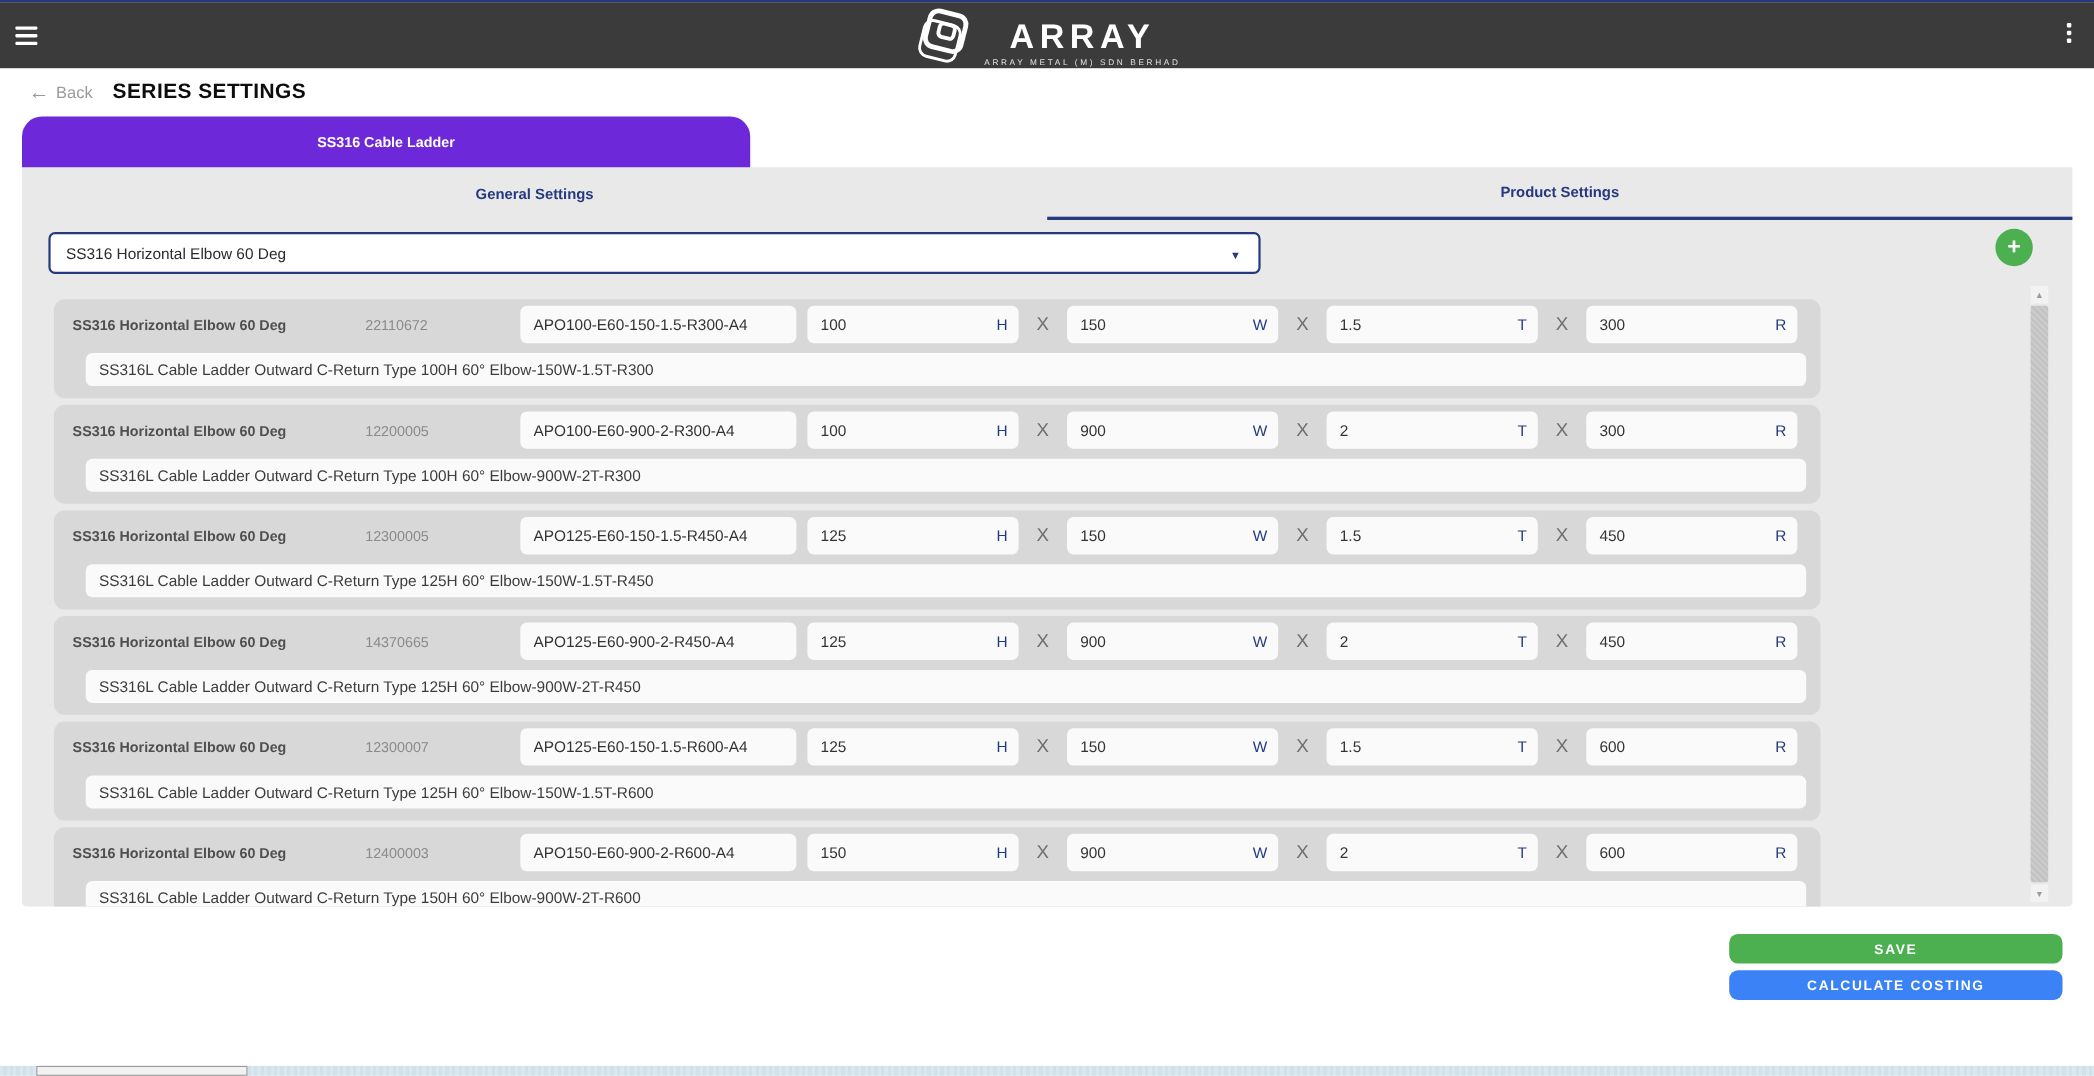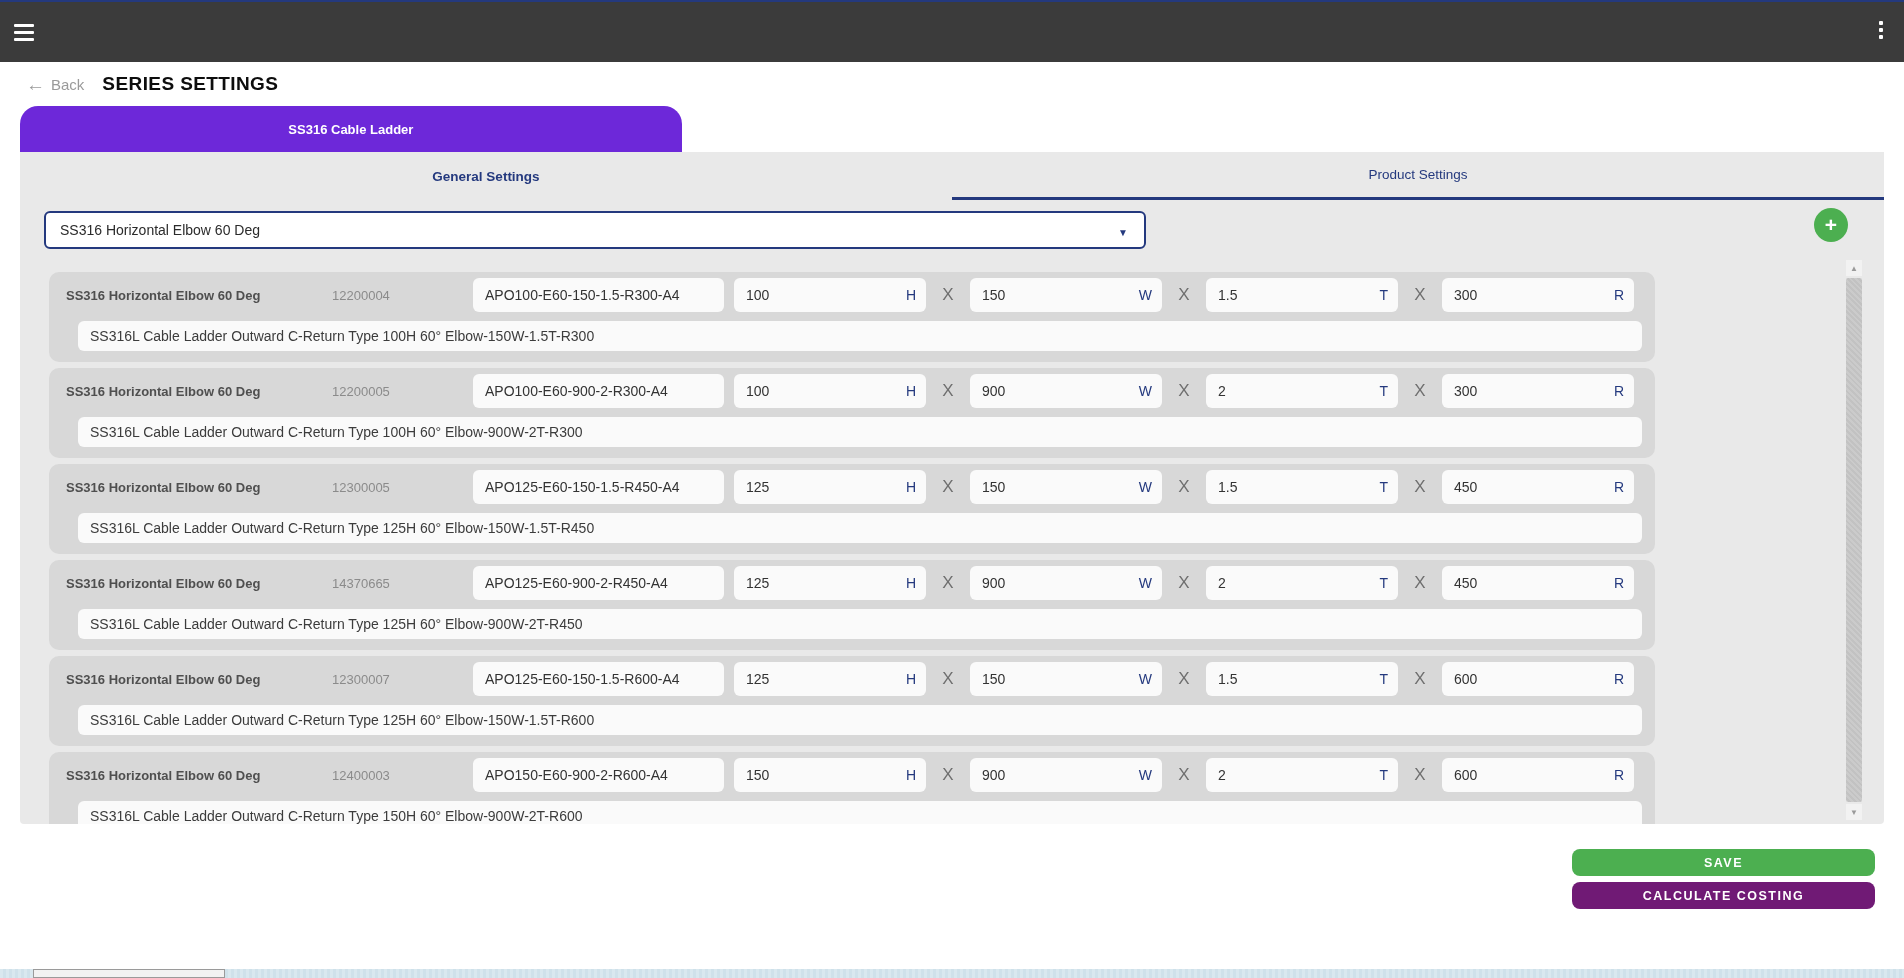"ARRAY" div.logo { html: none -> <div> <svg> <rect></rect> <rect></rect> <rect></rect> </svg> <div> <div>ARRAY</div> <div>ARRAY METAL (M) SDN BERHAD</div> </div> </div> }
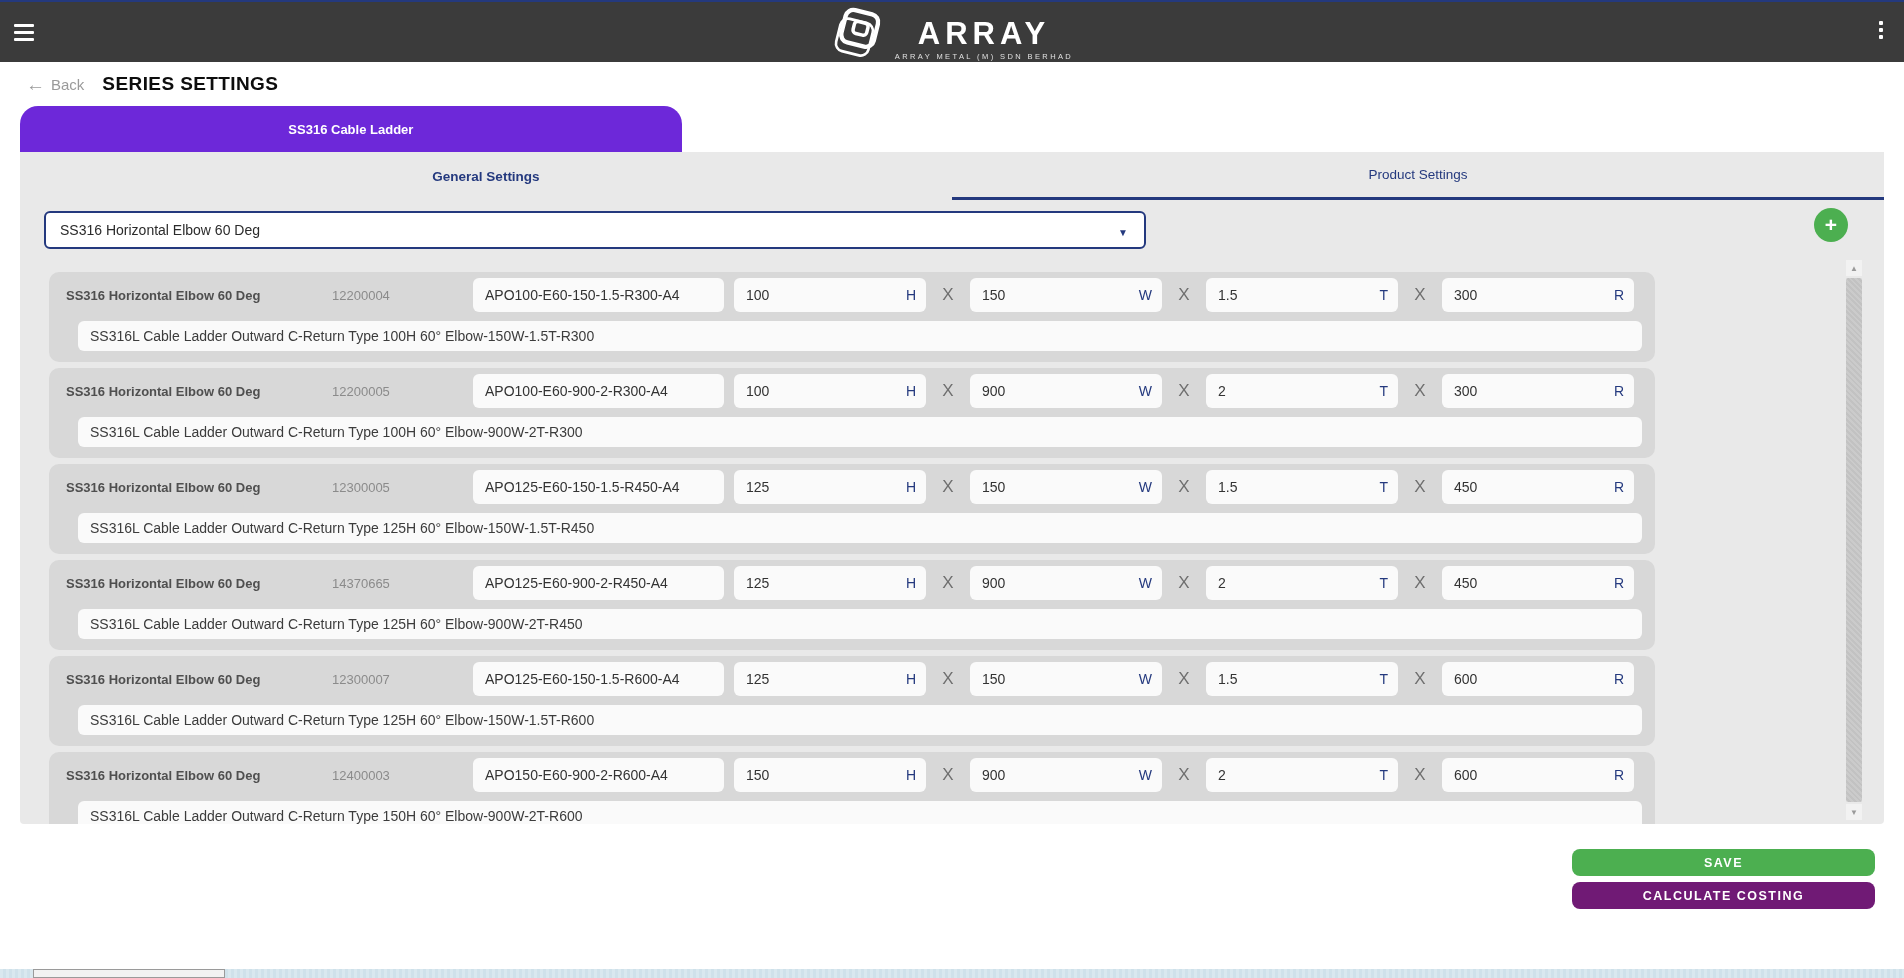"Product Settings" .subtab.active { font-weight: 400 -> 700 }
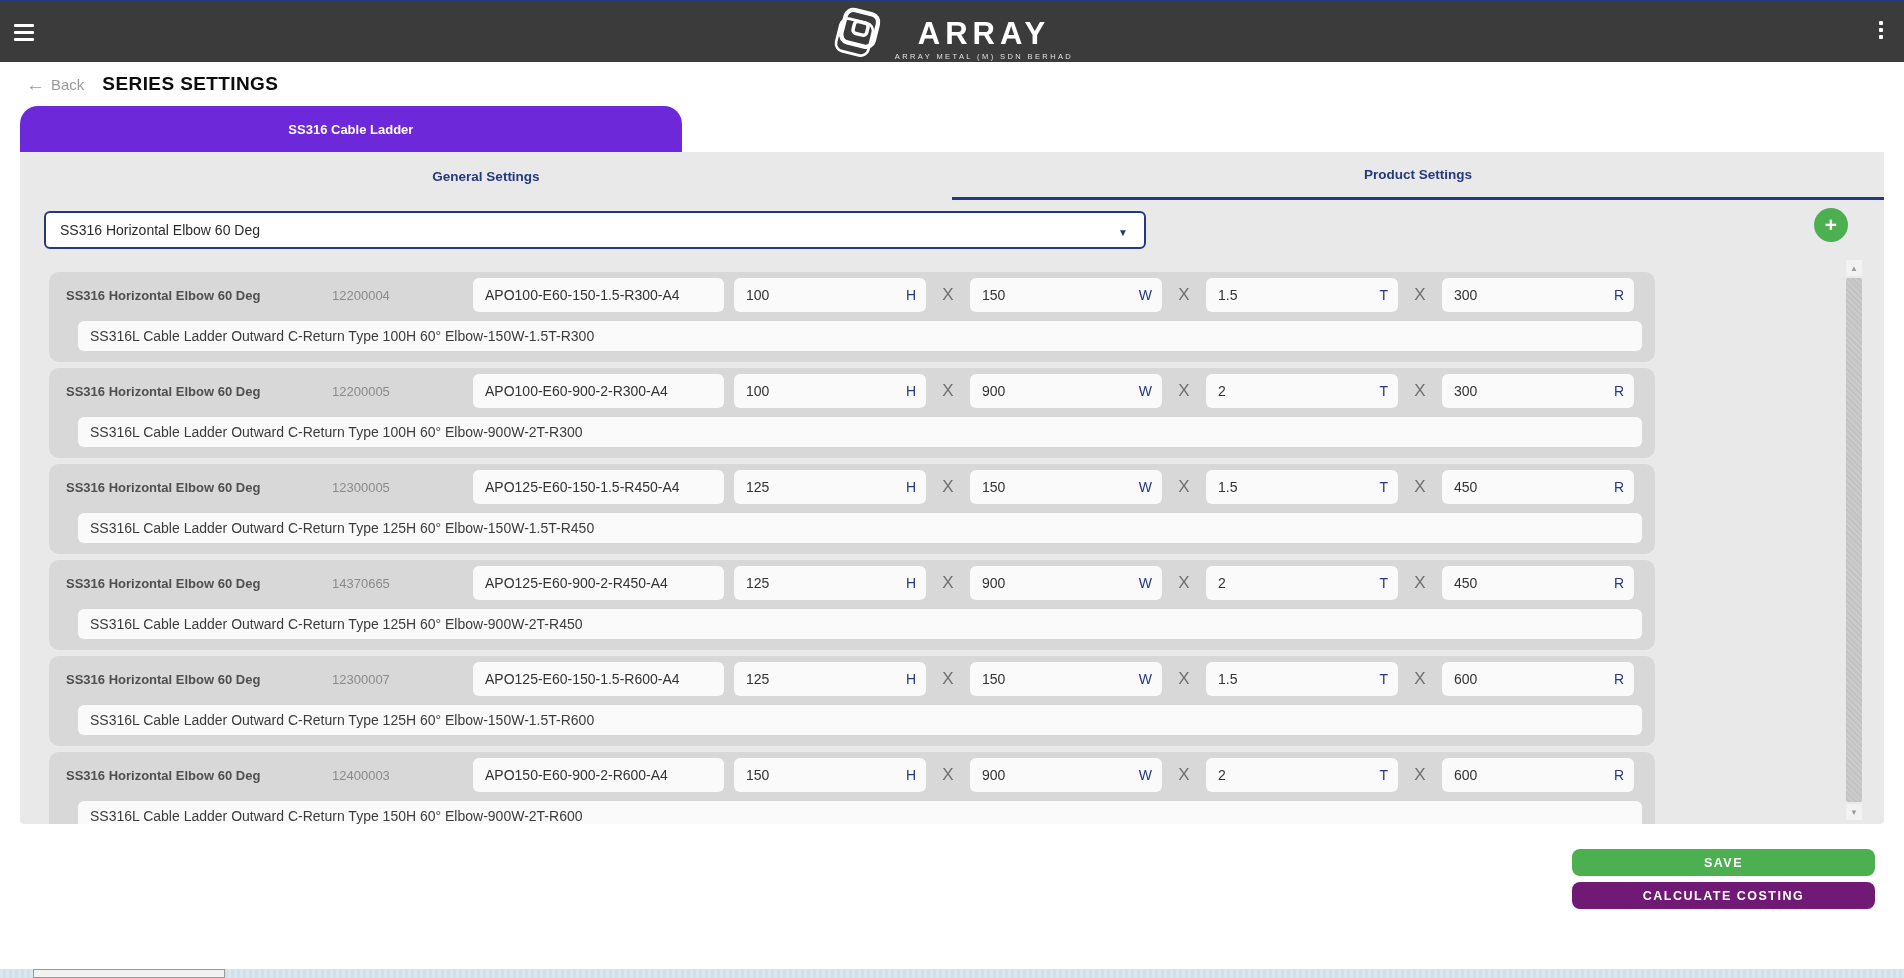"12200004" span.prod-code { text: 12200004 -> 22110672 }
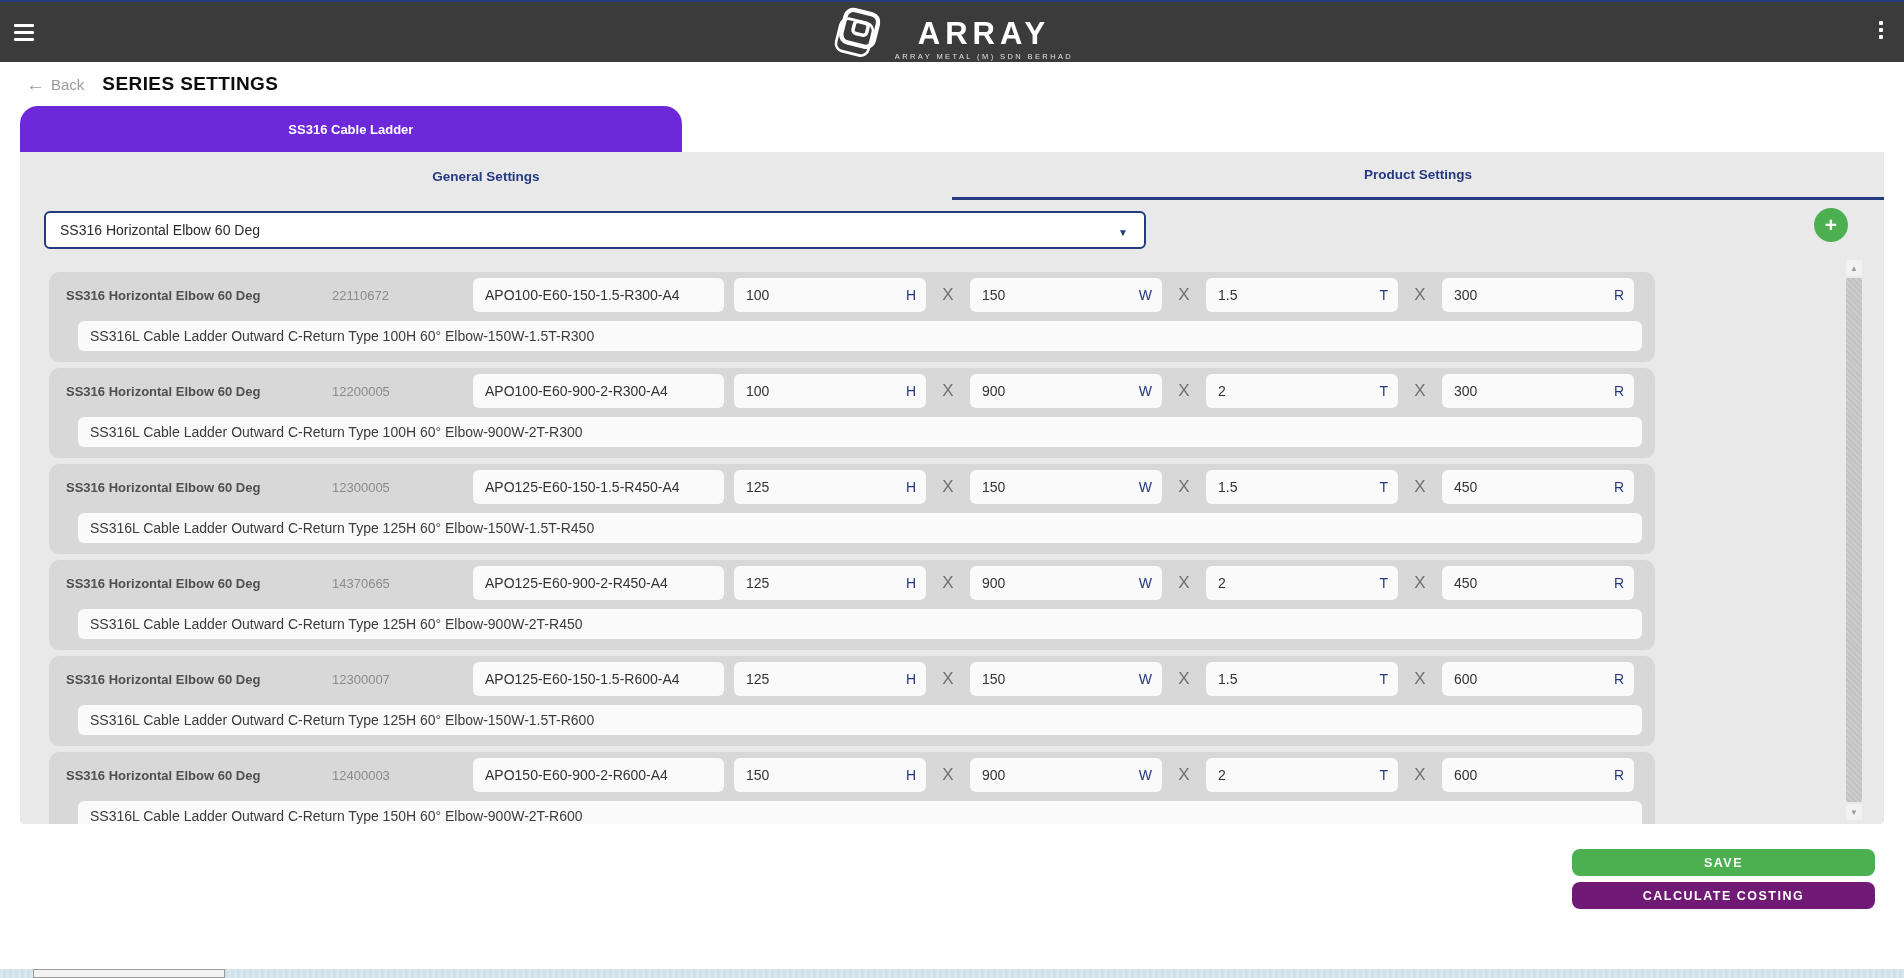"CALCULATE COSTING" .btn-calc { background: #701a75 -> #3b82f6 }
